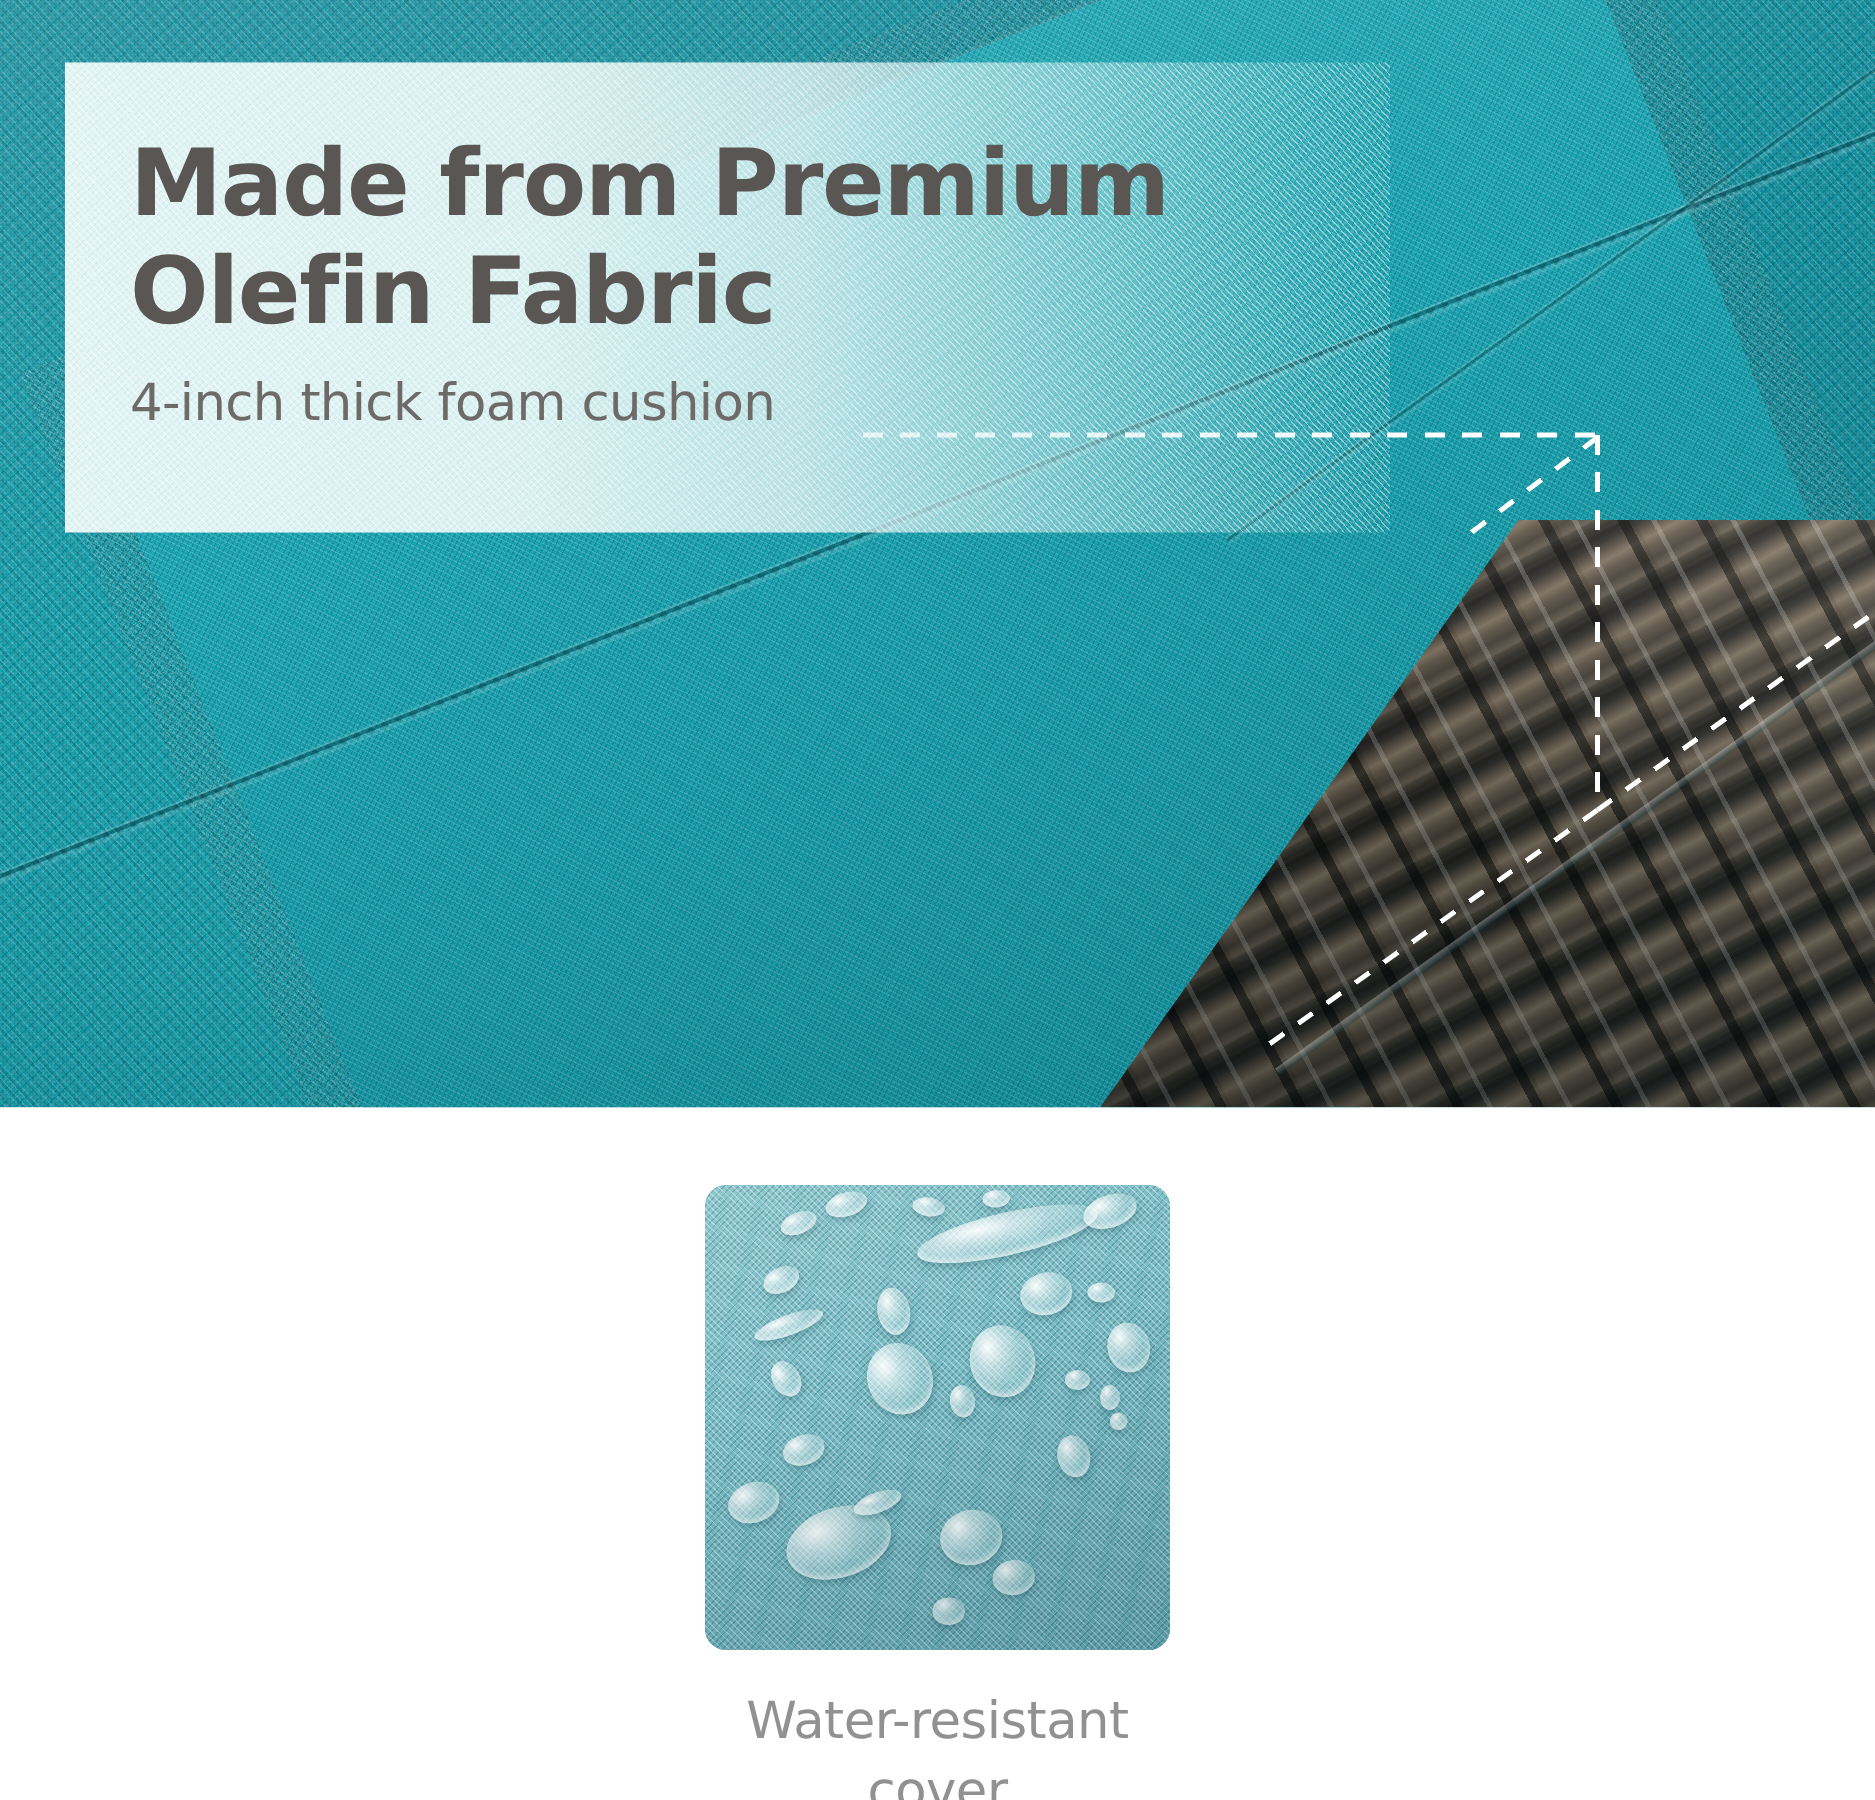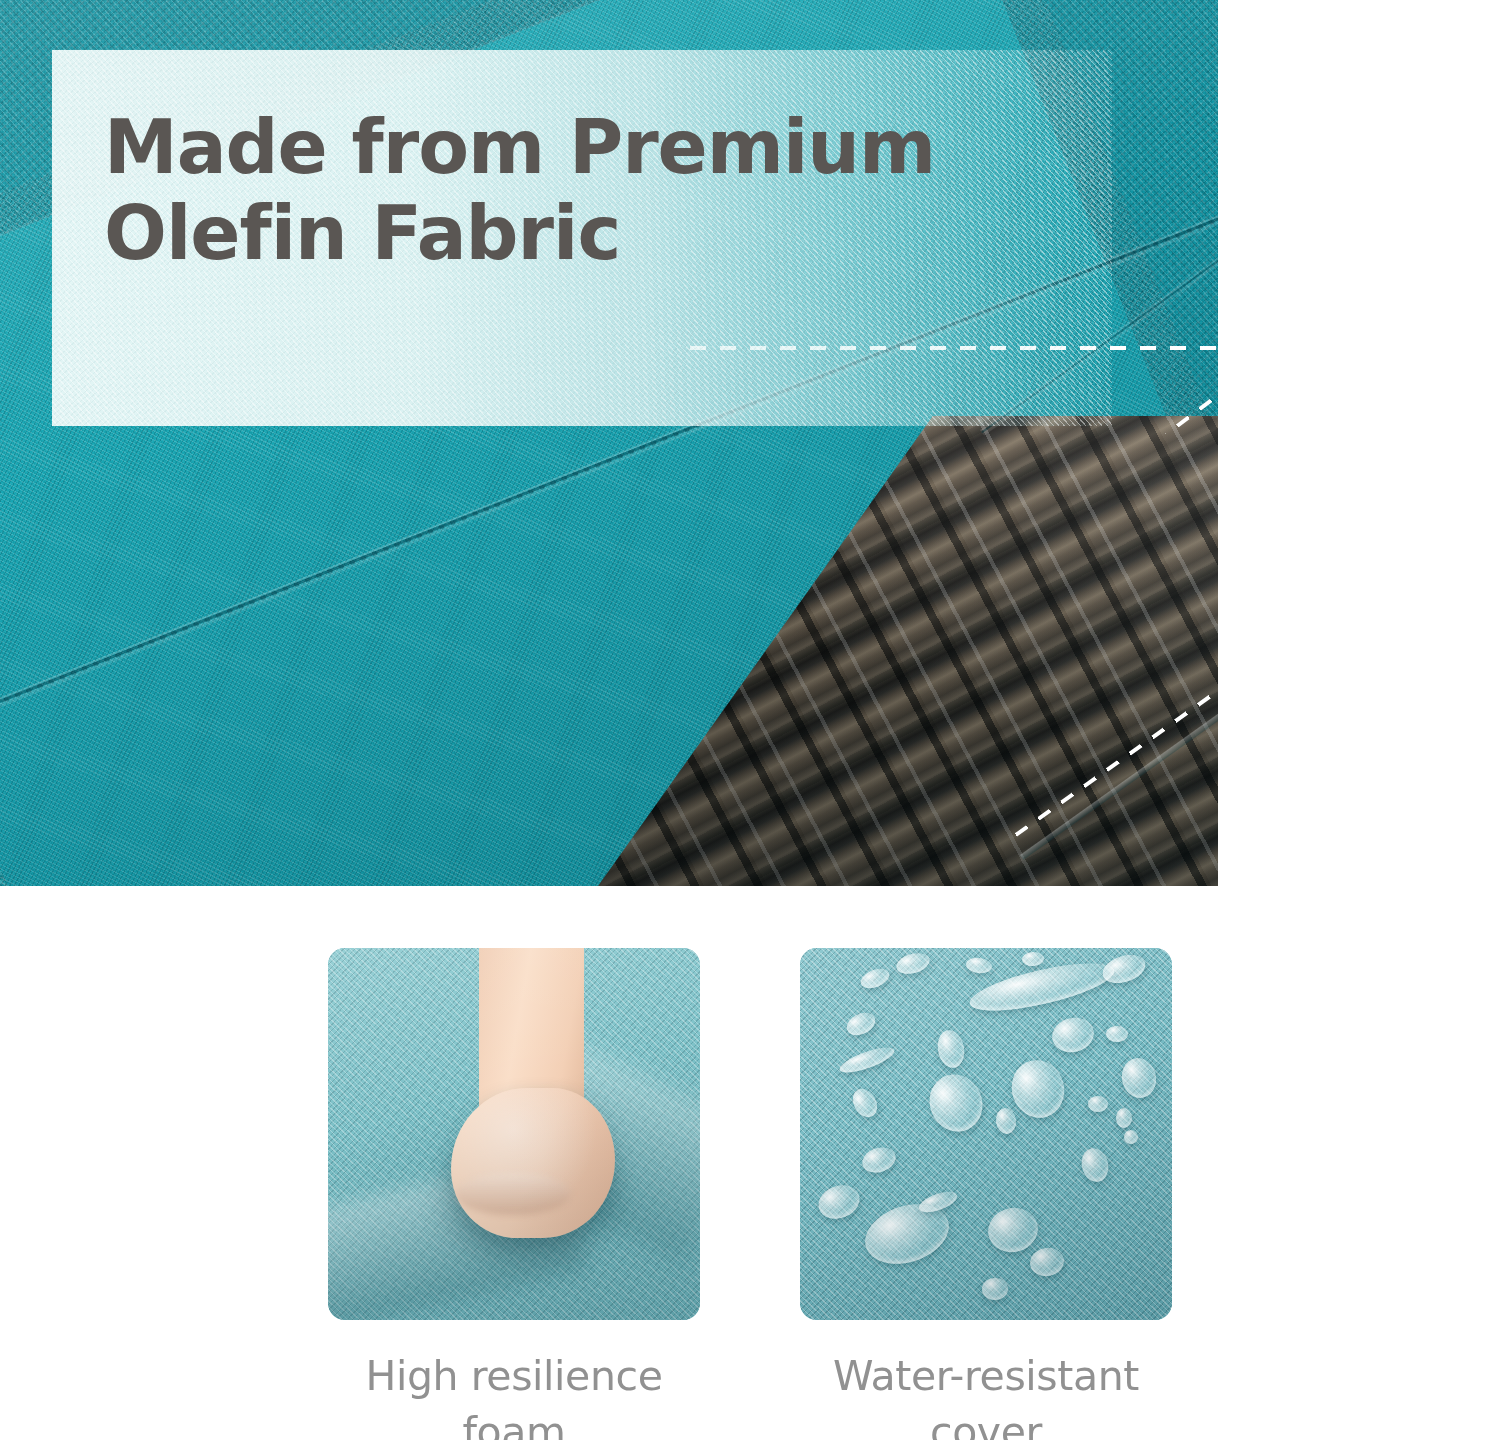"Made from Premium" .hero { width: 1218px -> 1500px }
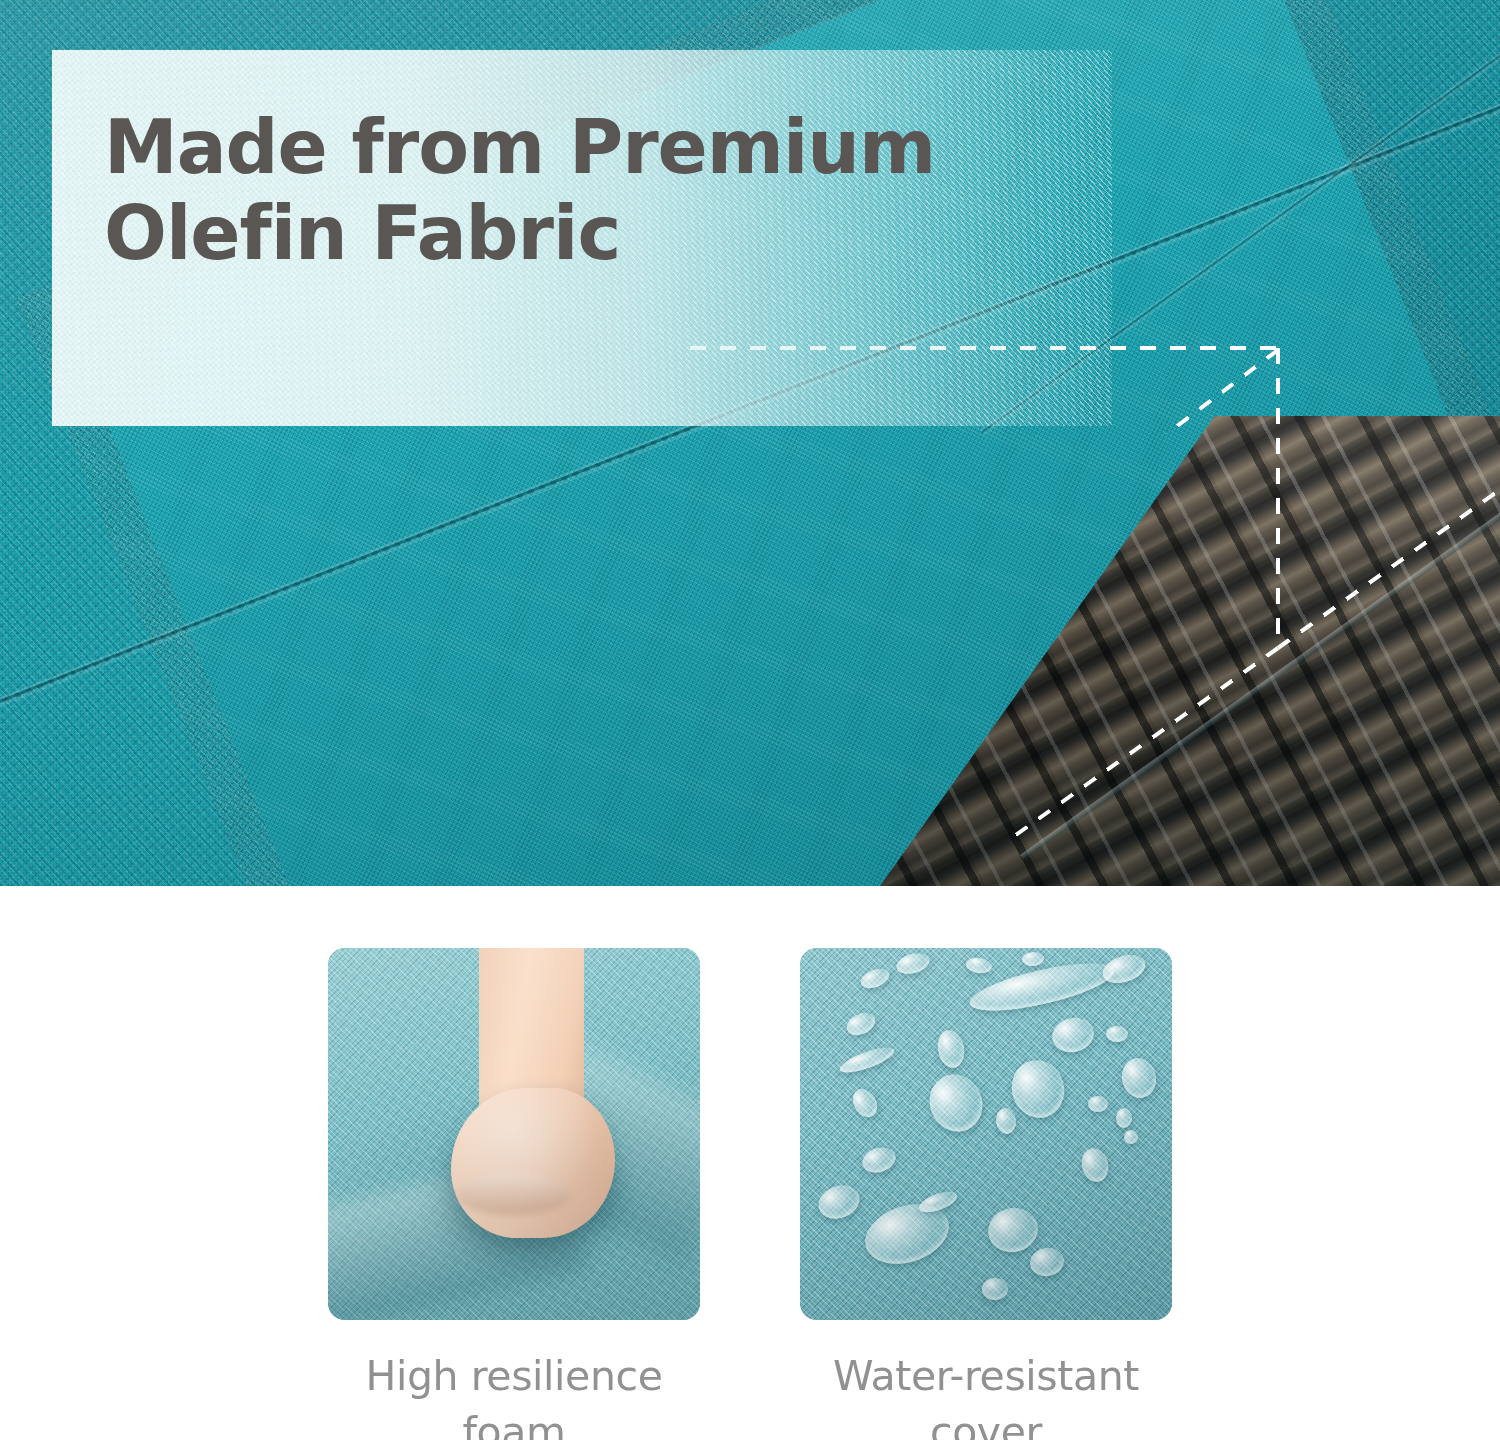"4-inch thick foam cushion" p.subline { html: none -> <p>4-inch thick foam cushion</p> }
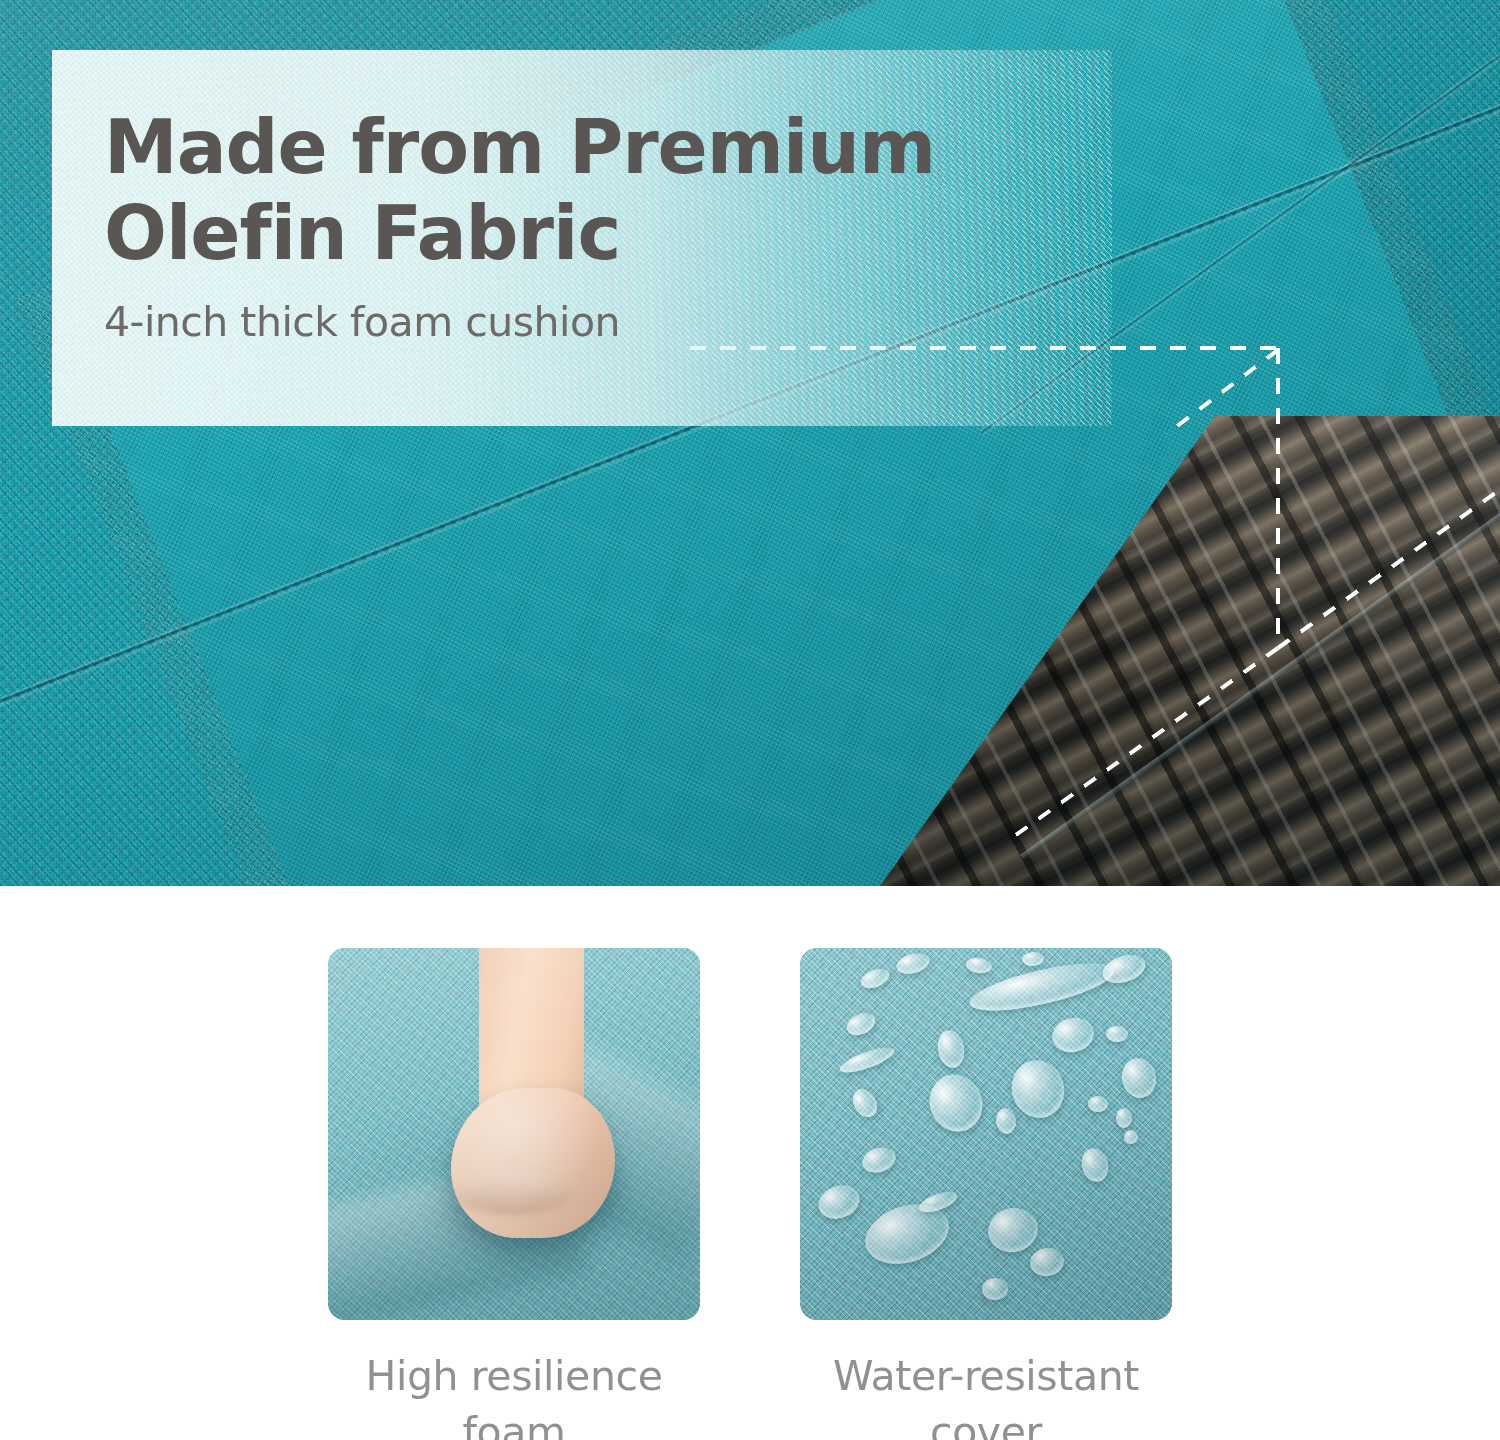"High resilience" div.feature { html: <div> <div> <div></div> <div></div> <div></div> <div></div> <div></div> <div></div> <div></div> <div></div> <div></div> </div> <div>High resilience foam</div> </div> -> none }
